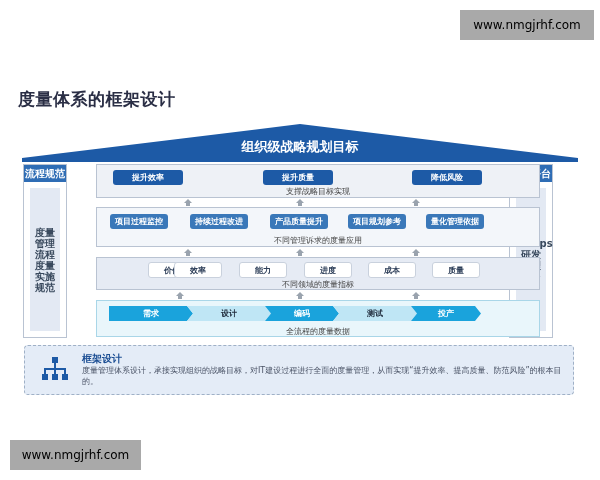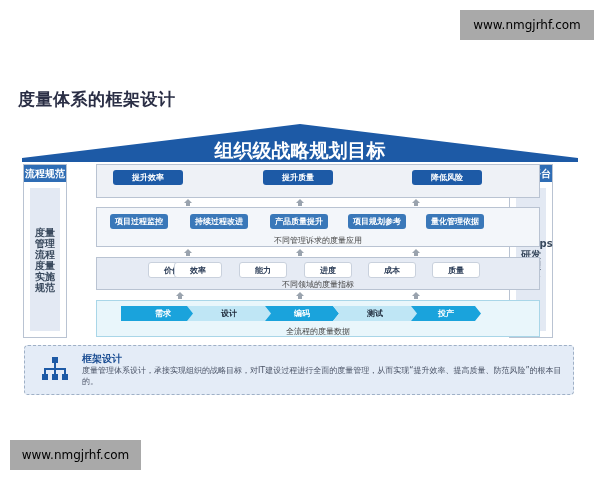"组织级战略规划目标" .roof-title { font-size: 19px -> 13px }
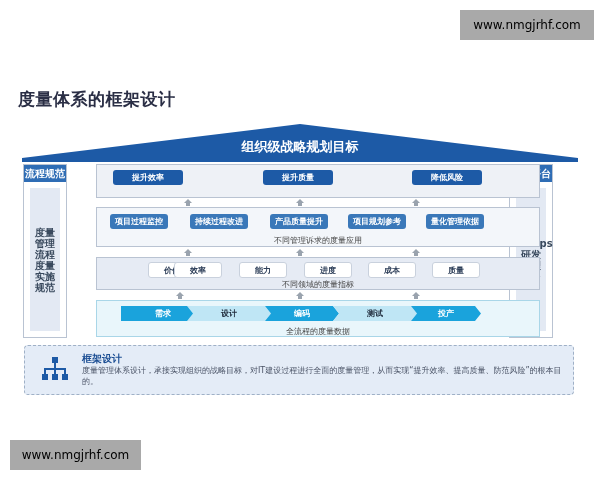"支撑战略目标实现" div.caption { html: none -> <div>支撑战略目标实现</div> }
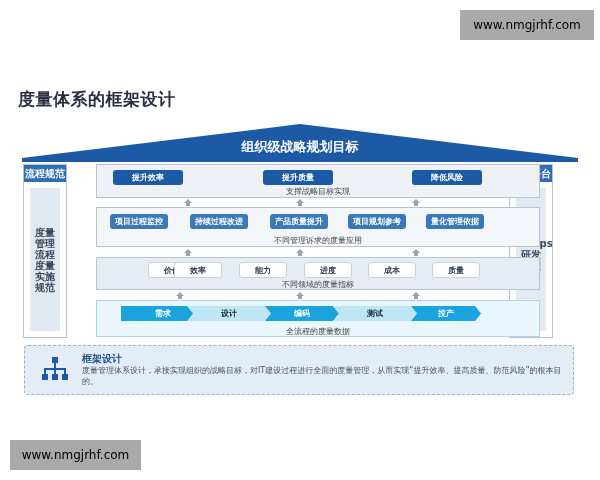"需求" div.chev { margin-left: 12px -> none }
